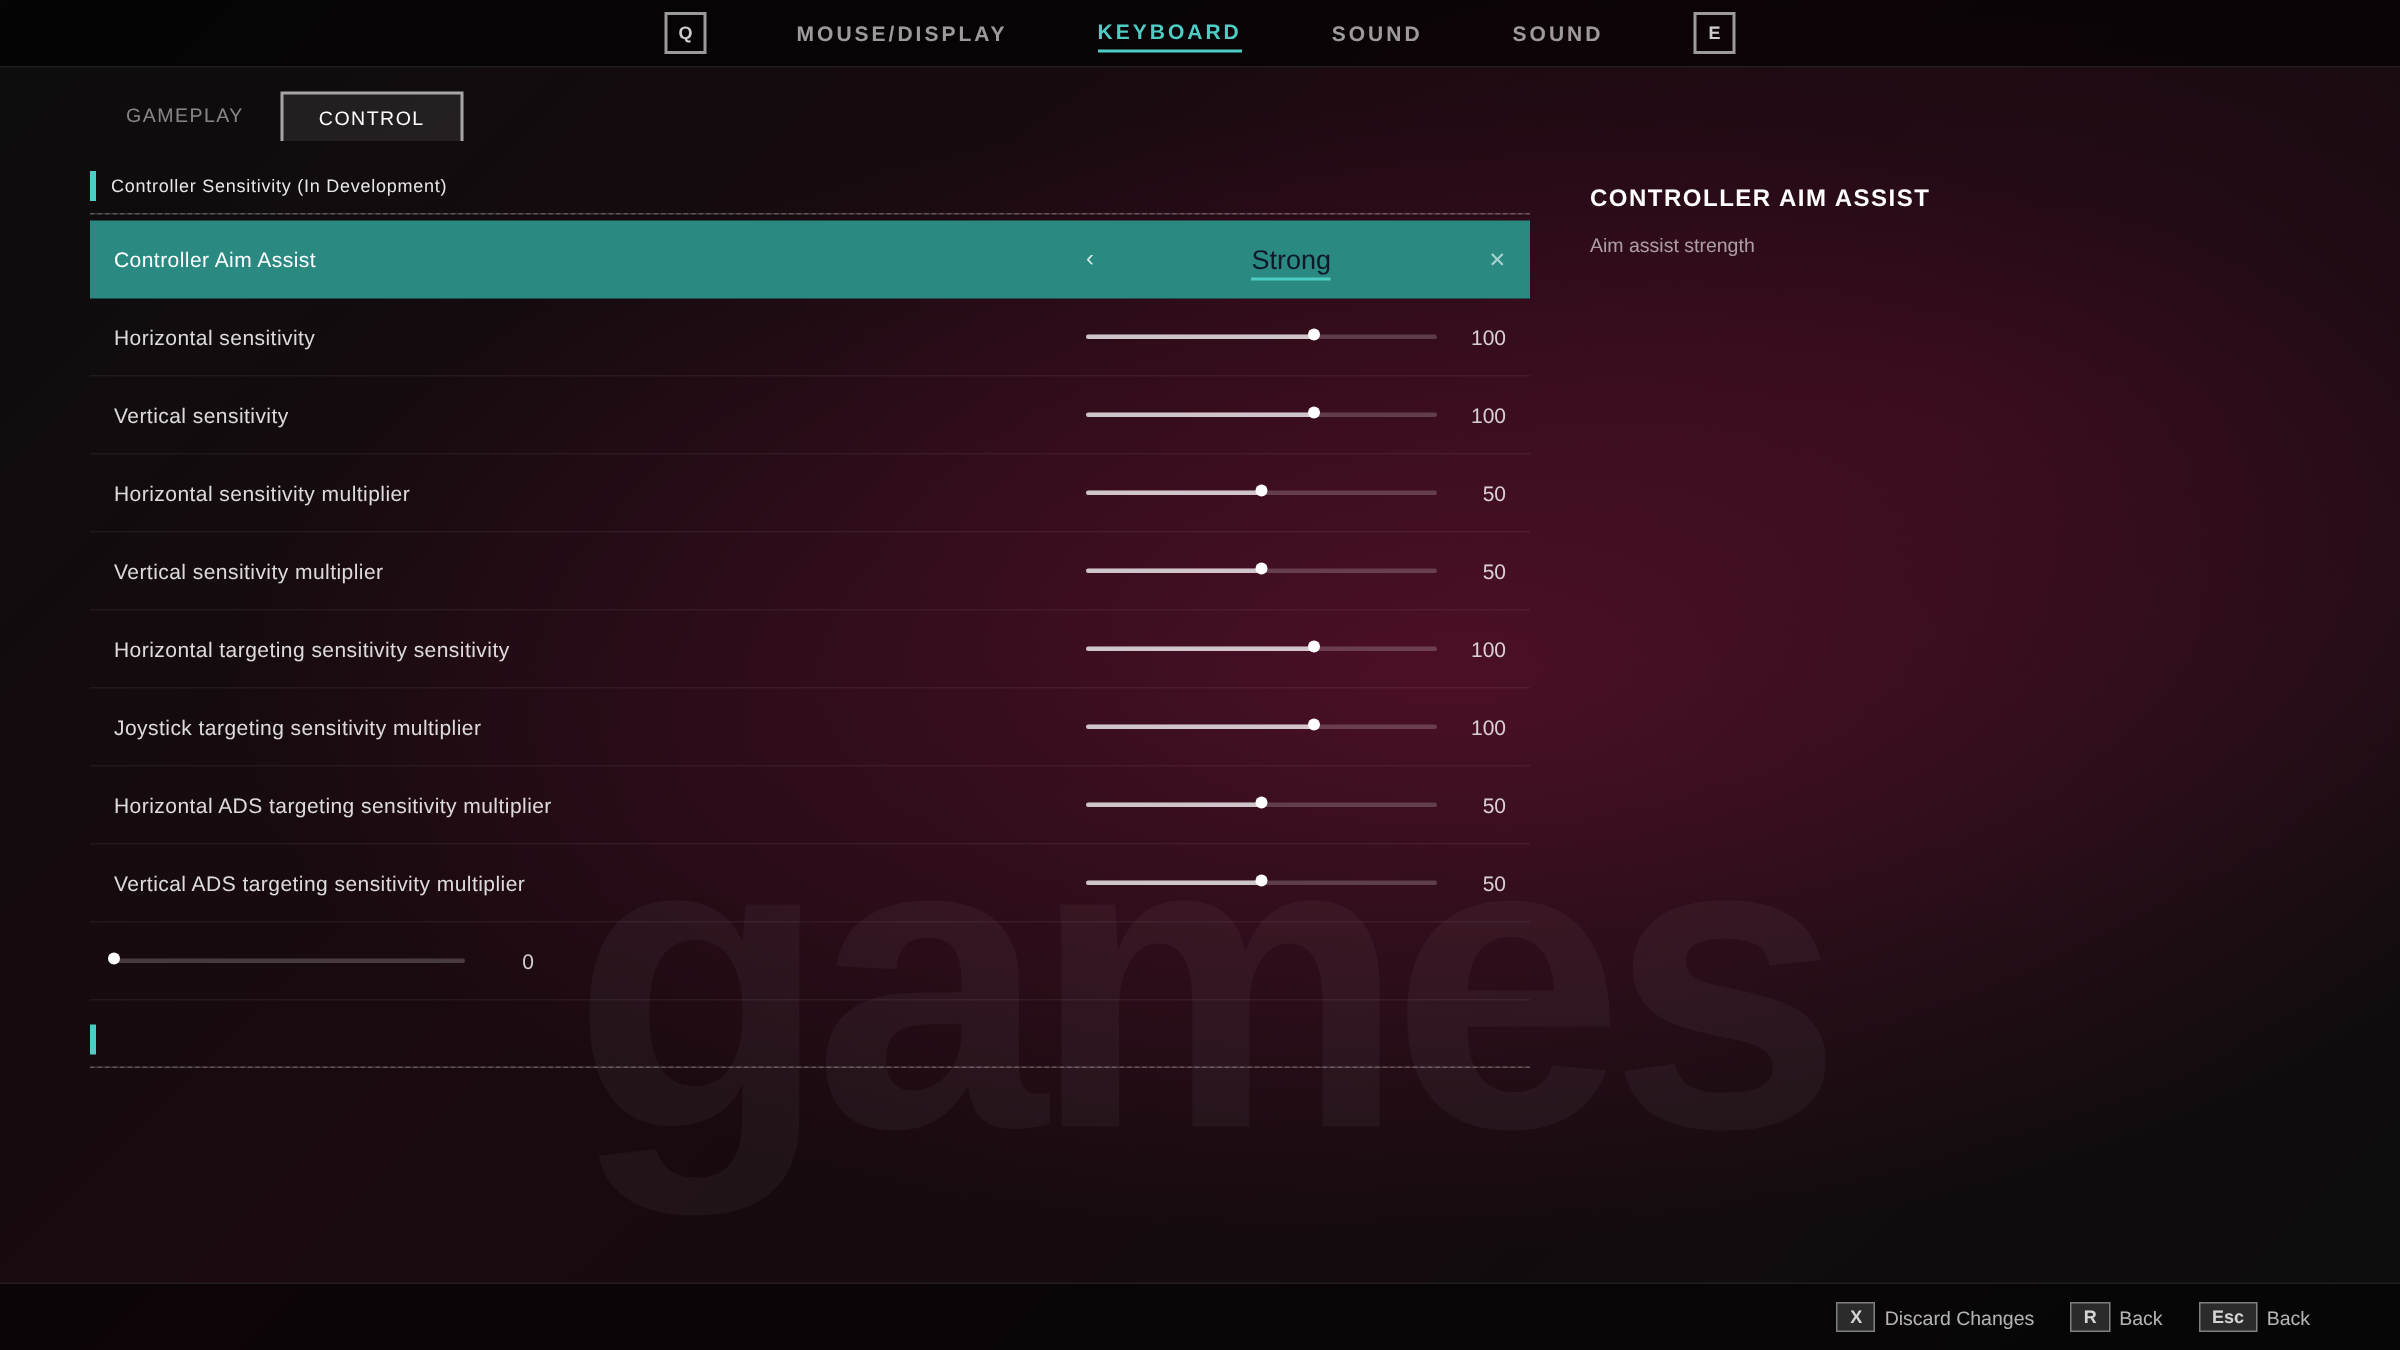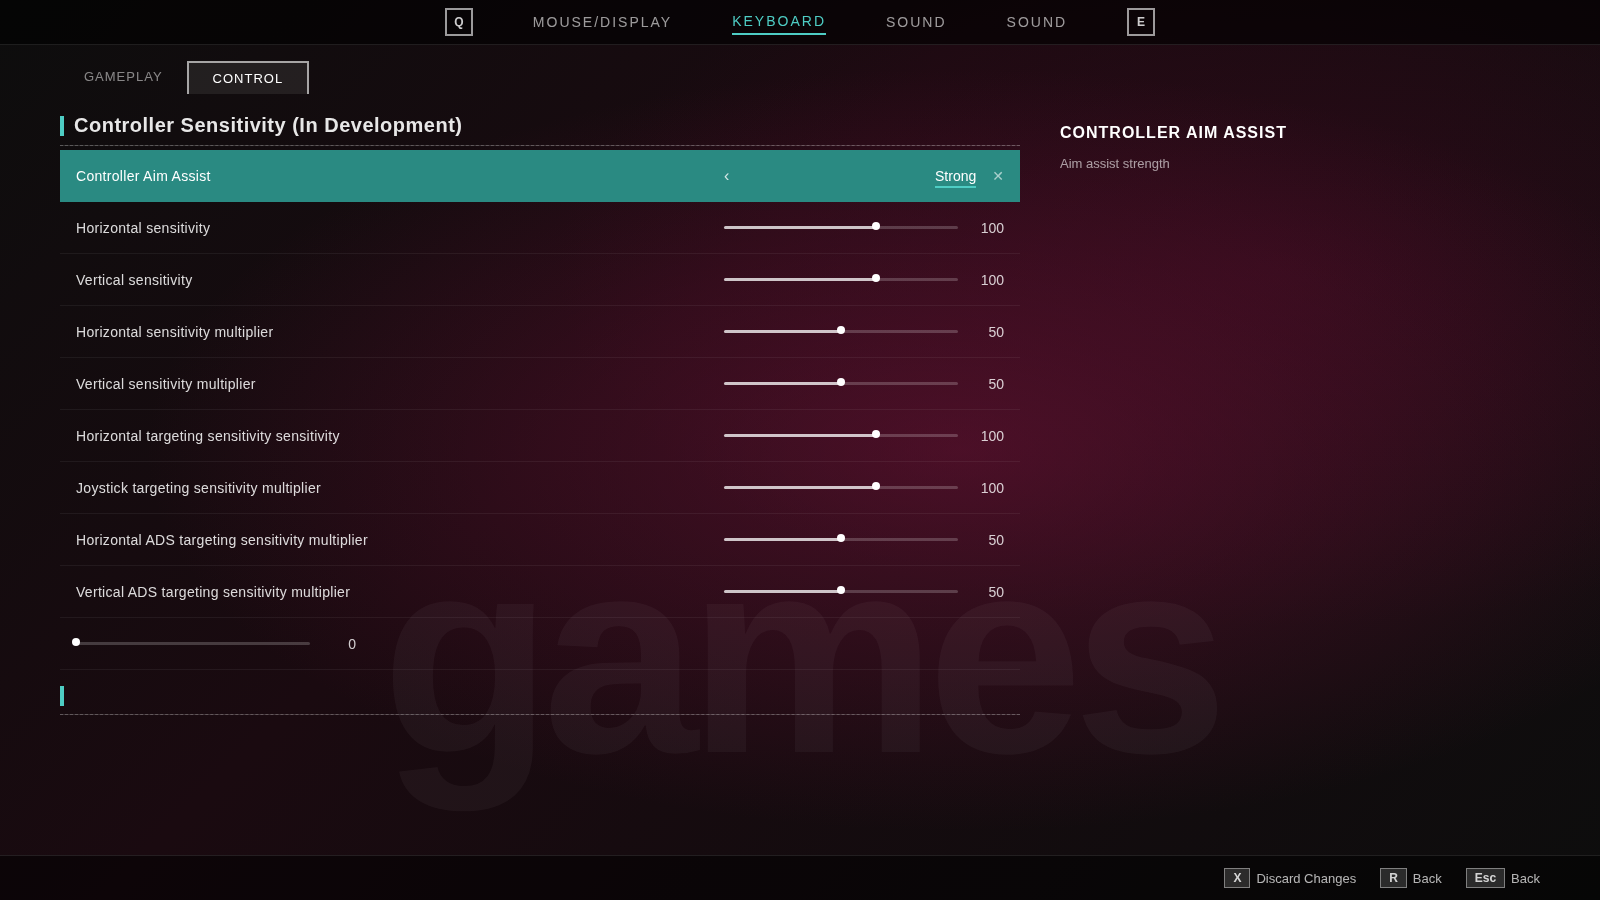"MOUSE/DISPLAY" .nav-item { font-weight: normal -> bold }
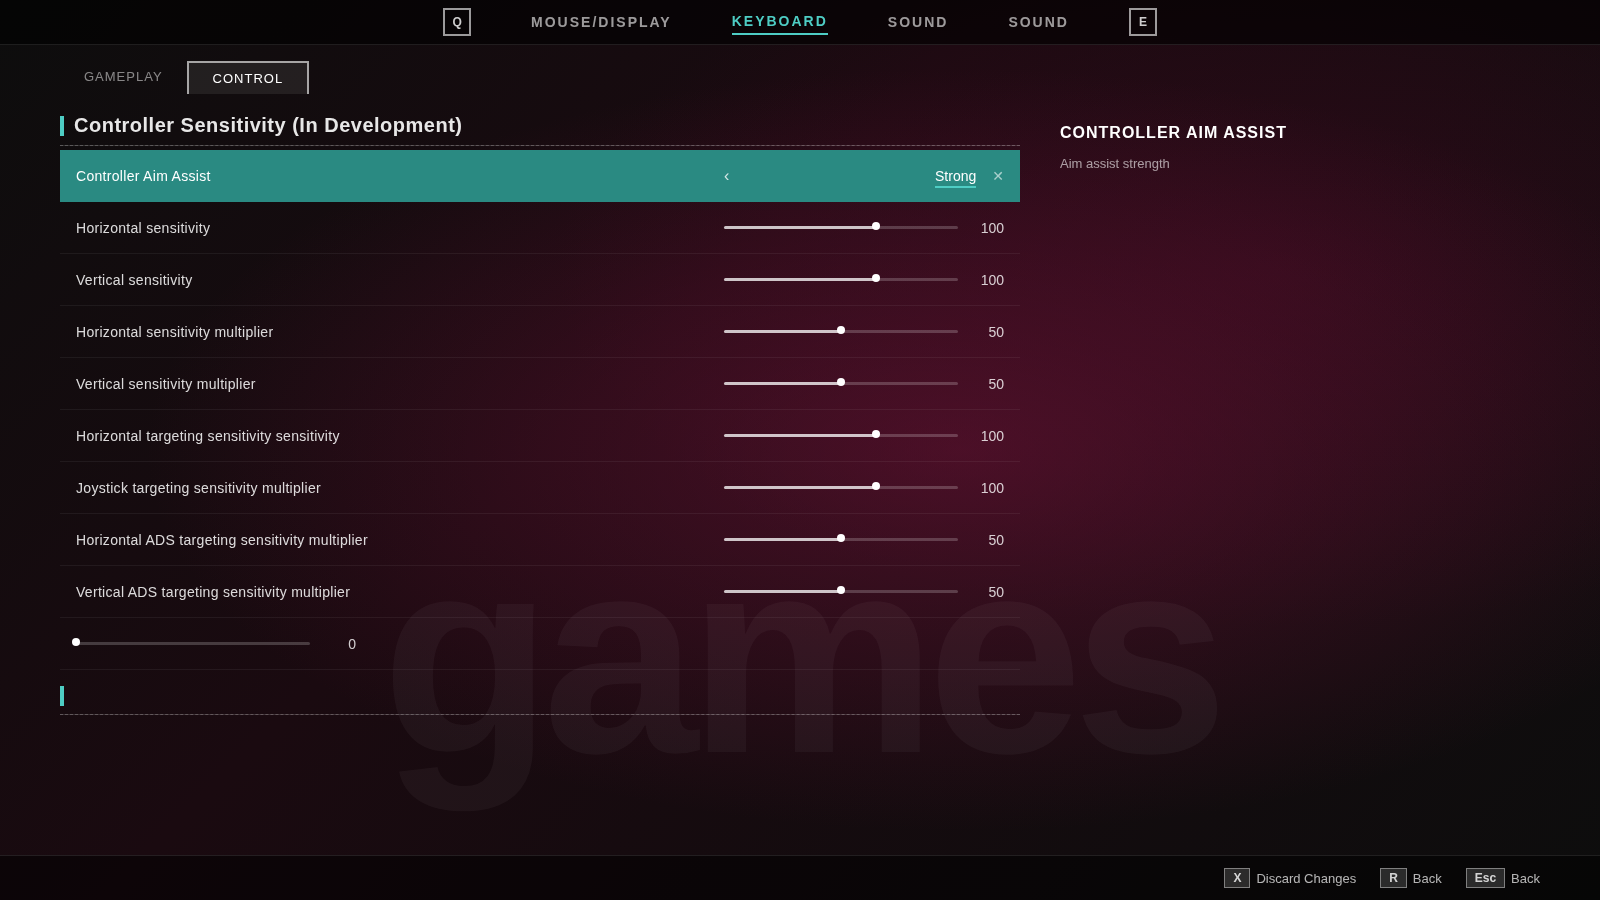"Controller Sensitivity (In Development)" .section-title { font-size: 20px -> 12px; font-weight: bold -> normal }
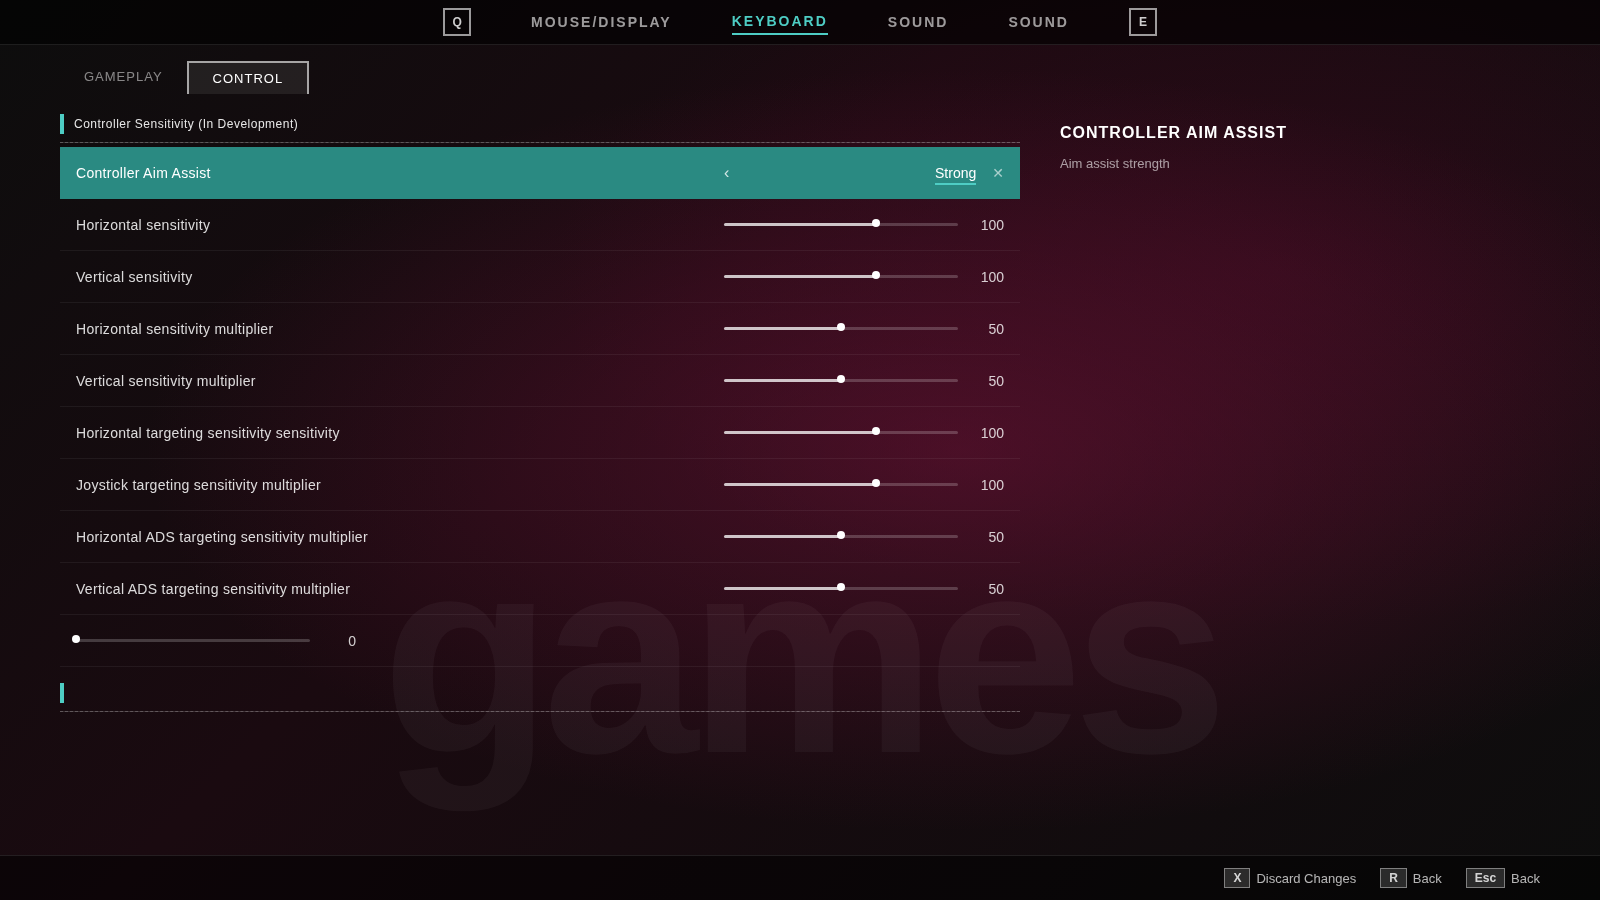"Strong" .selector-value { color: #ffffff -> #0f172a; font-size: 14px -> 18px; text-align: right -> center }
